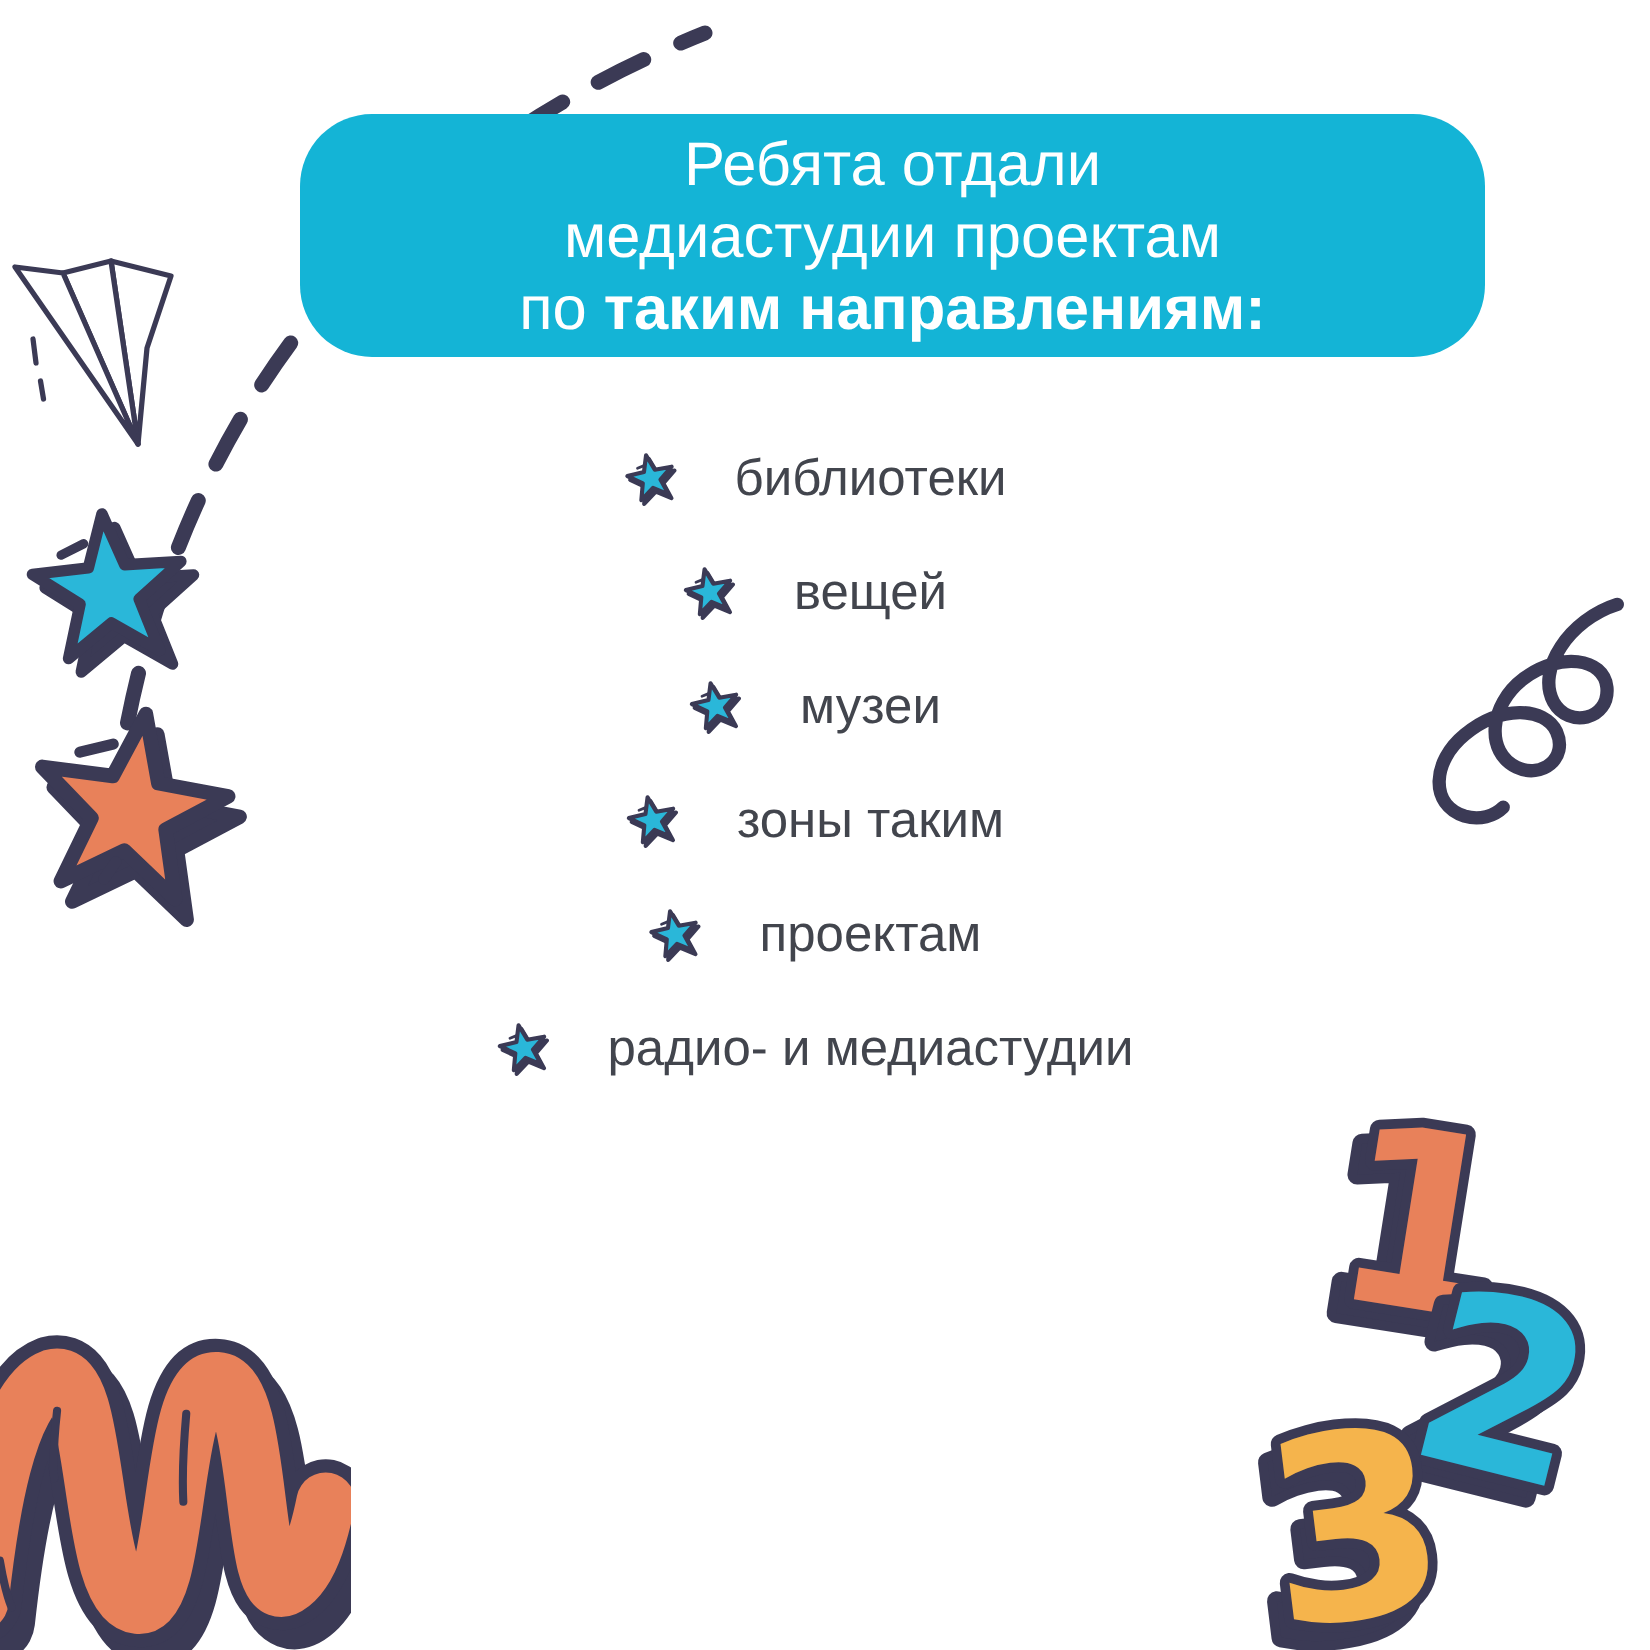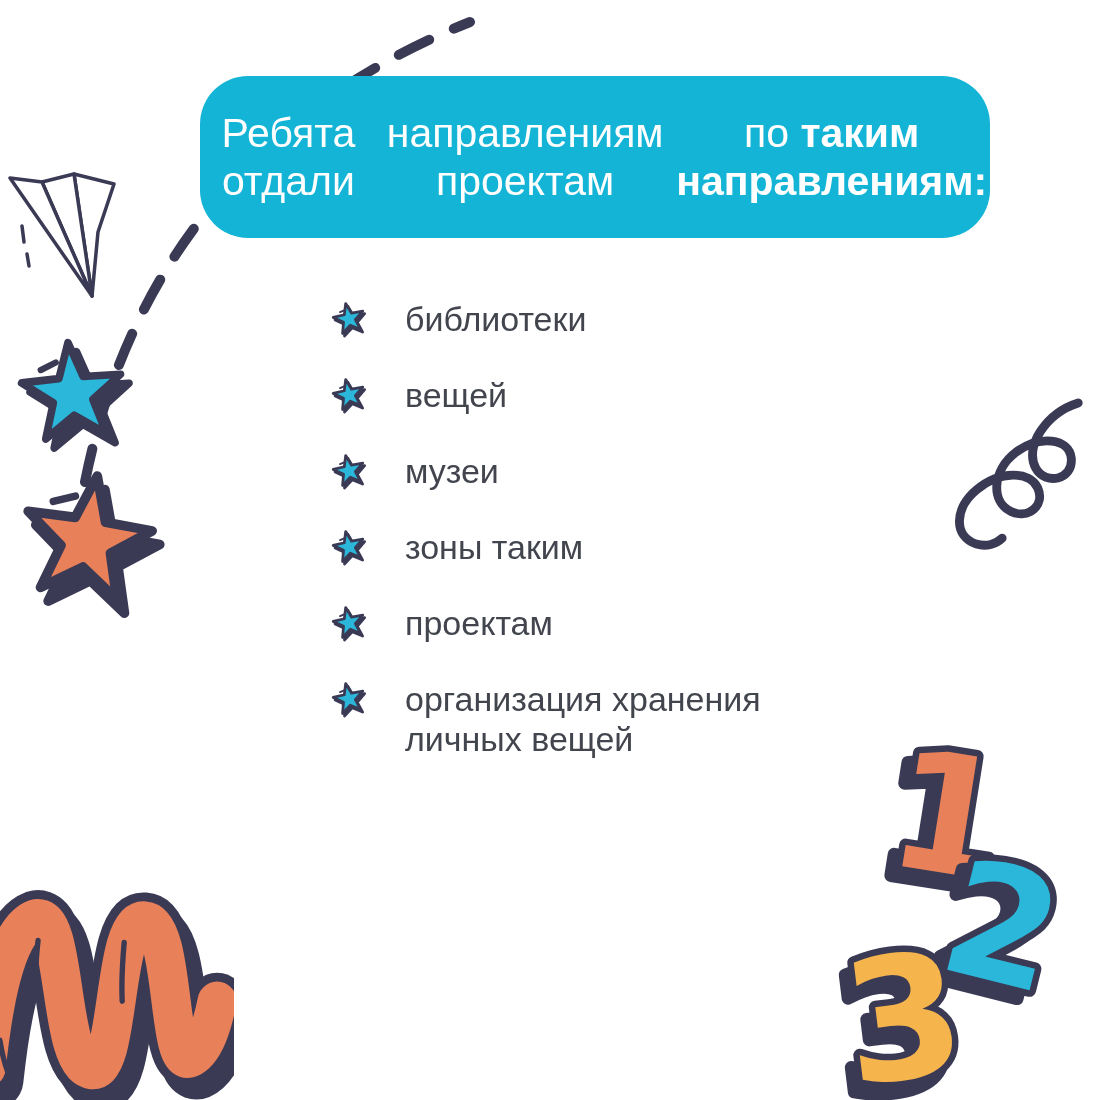"Ребята отдали" .header-box { flex-direction: row -> column }
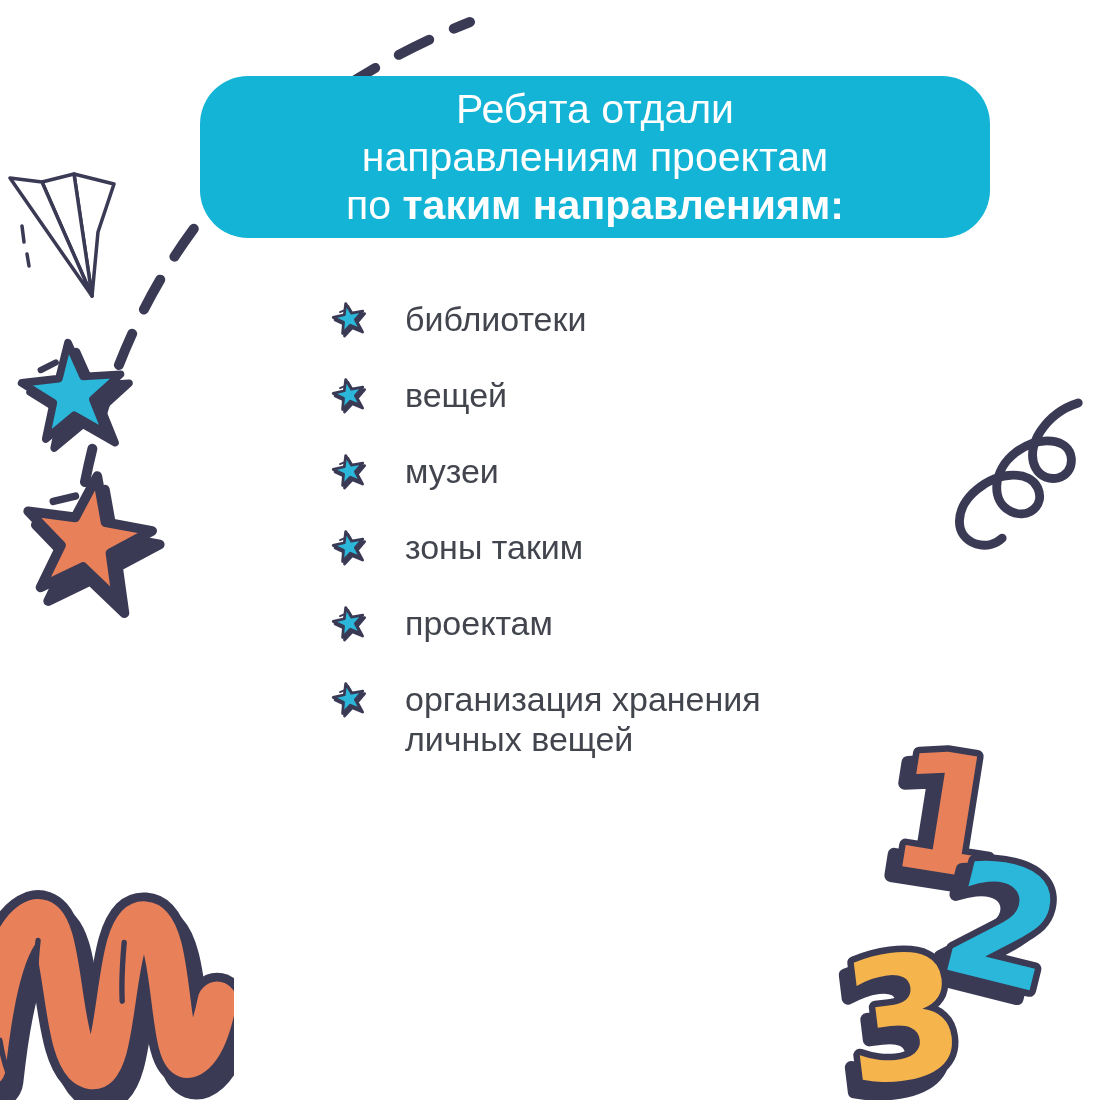"направлениям проектам" div { text: направлениям -> медиастудии }
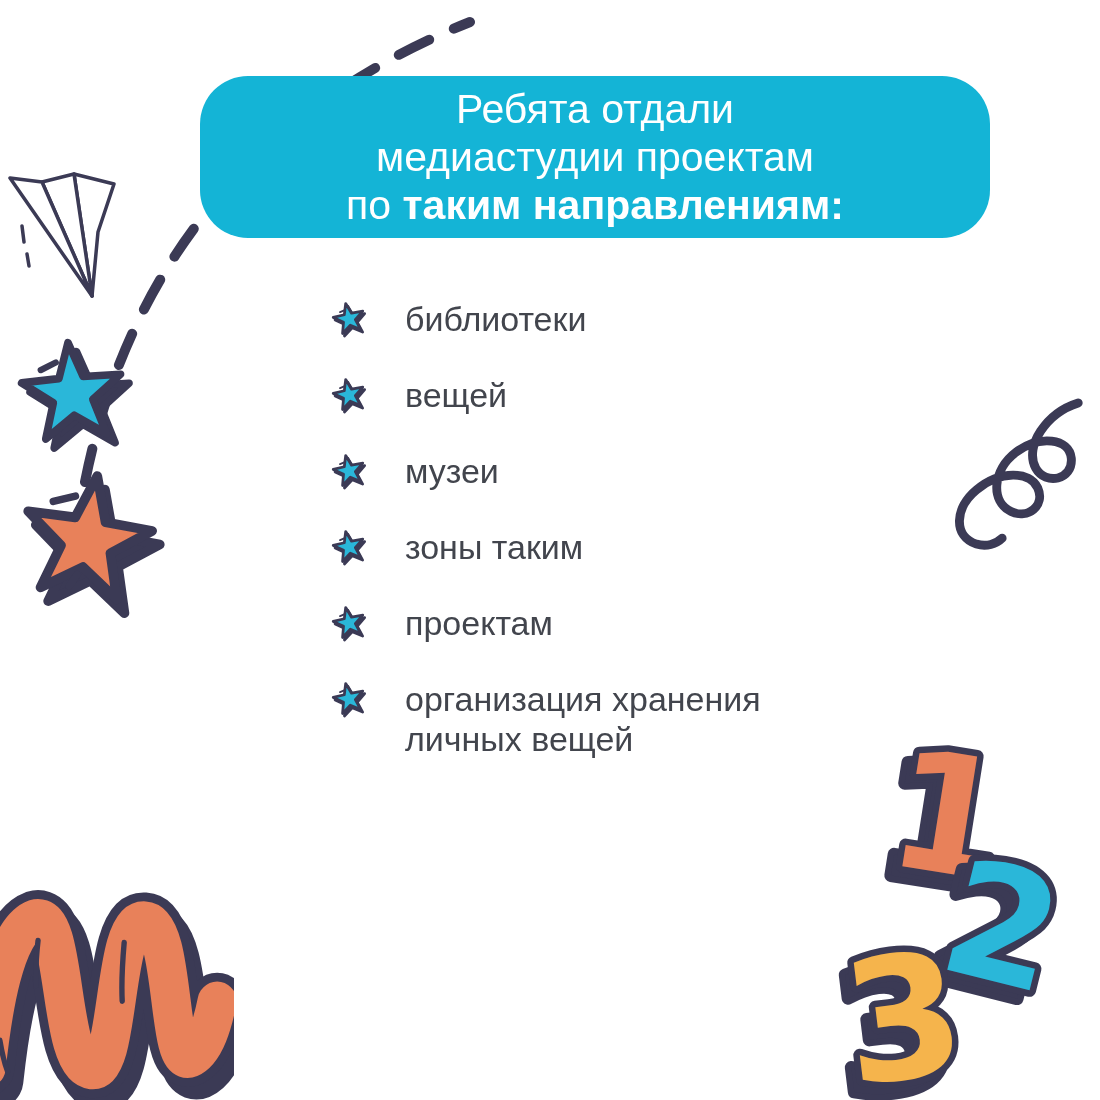"библиотеки" .list { align-items: none -> center }
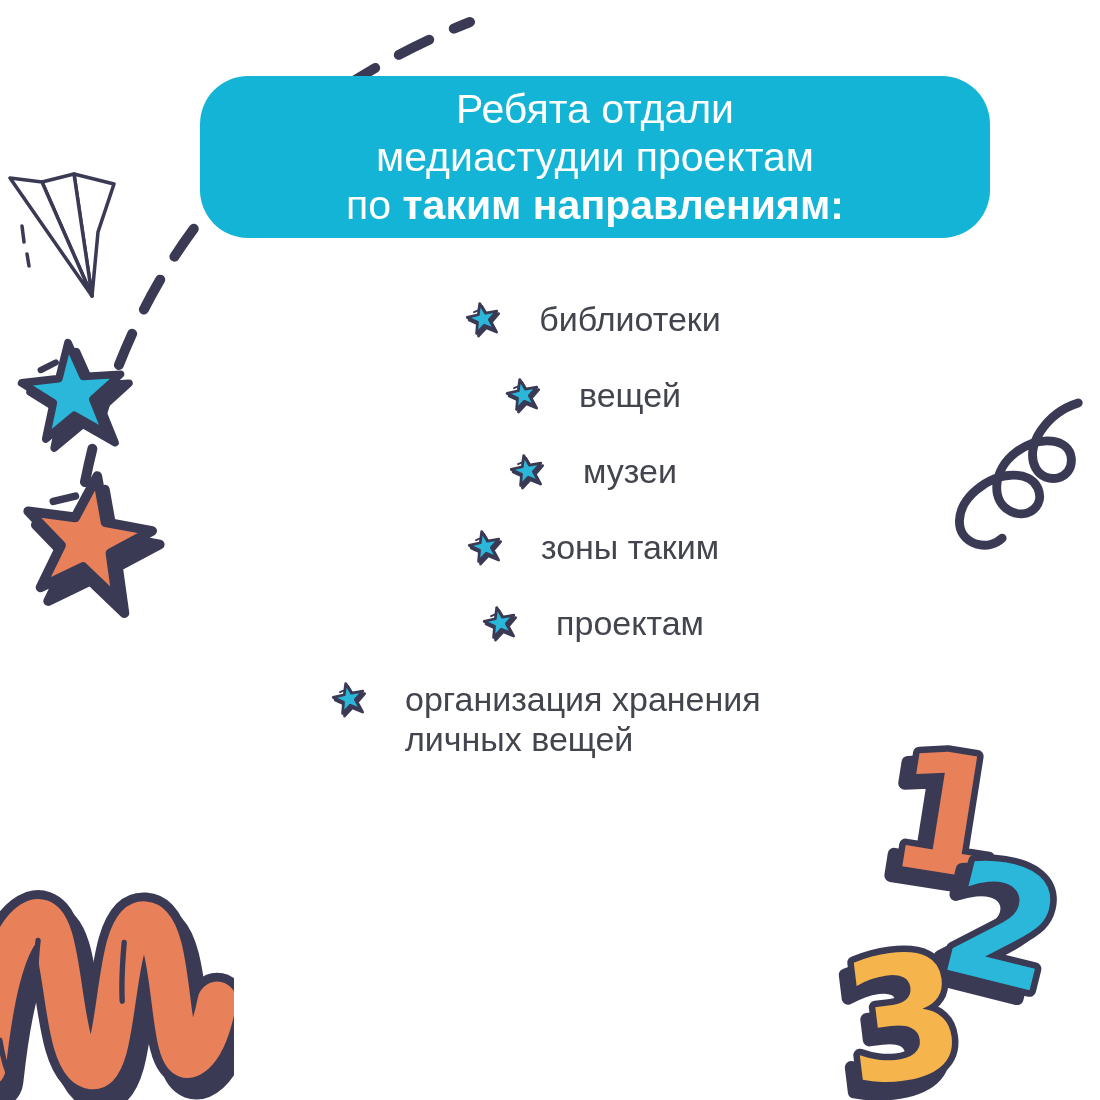"радио- и медиастудии" div.row { html: none -> <div> <svg> <path></path> <path></path> <path></path> </svg> <div>радио- и медиастудии</div> </div> }
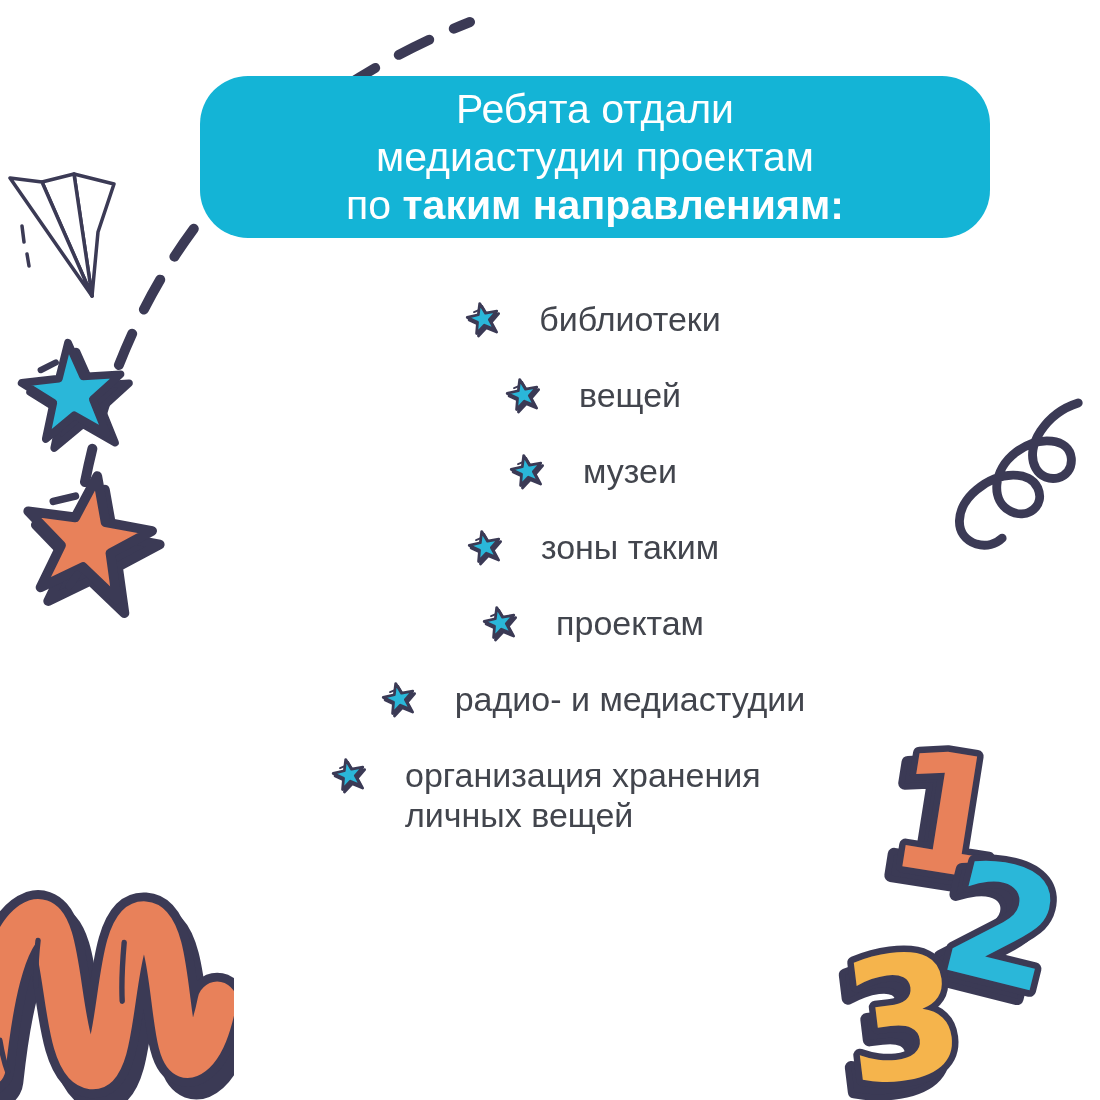"организация хранения личных вещей" div.row { html: <div> <svg> <path></path> <path></path> <path></path> </svg> <div>организация хранения личных вещей</div> </div> -> none }
